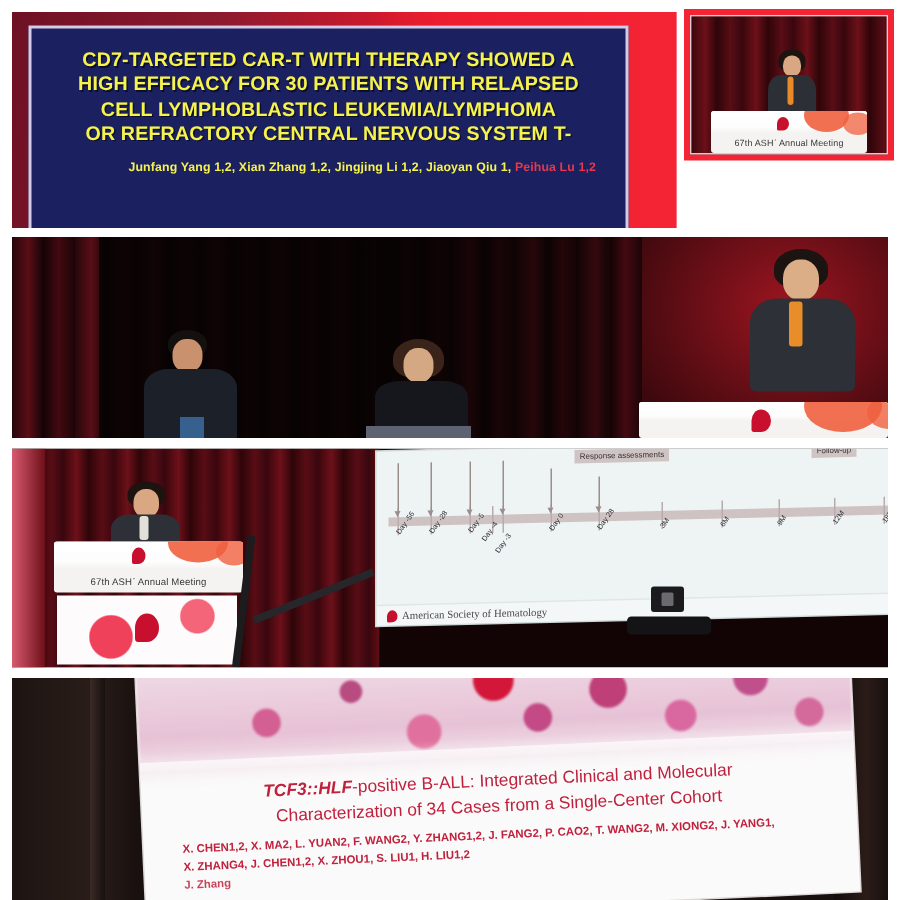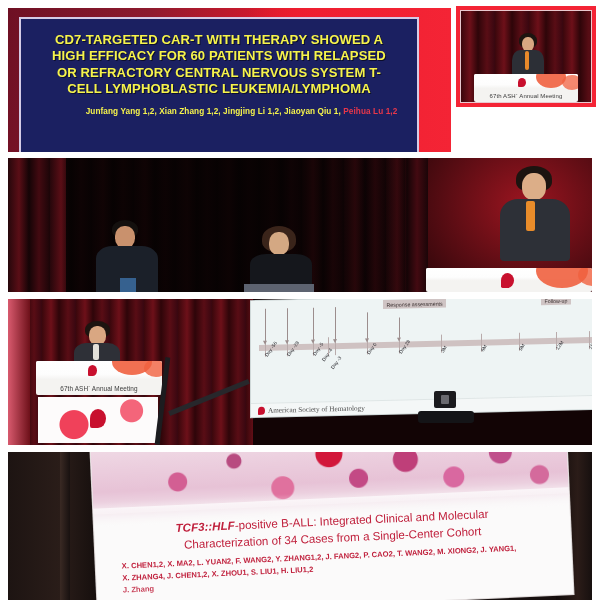"HIGH EFFICACY FOR 60 PATIENTS" div { text: 60 -> 30 }
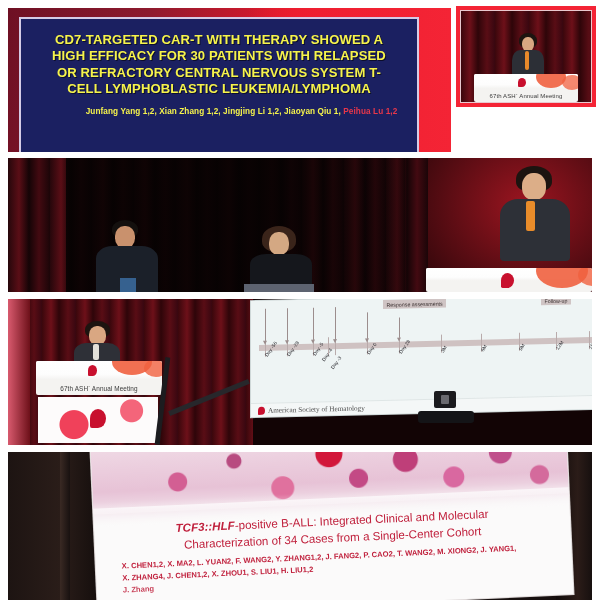"OR REFRACTORY CENTRAL NERVOUS SYSTEM" div { order: before "CELL LYMPHOBLASTIC LEUKEMIA/LYMPHOMA" -> after "CELL LYMPHOBLASTIC LEUKEMIA/LYMPHOMA" }
